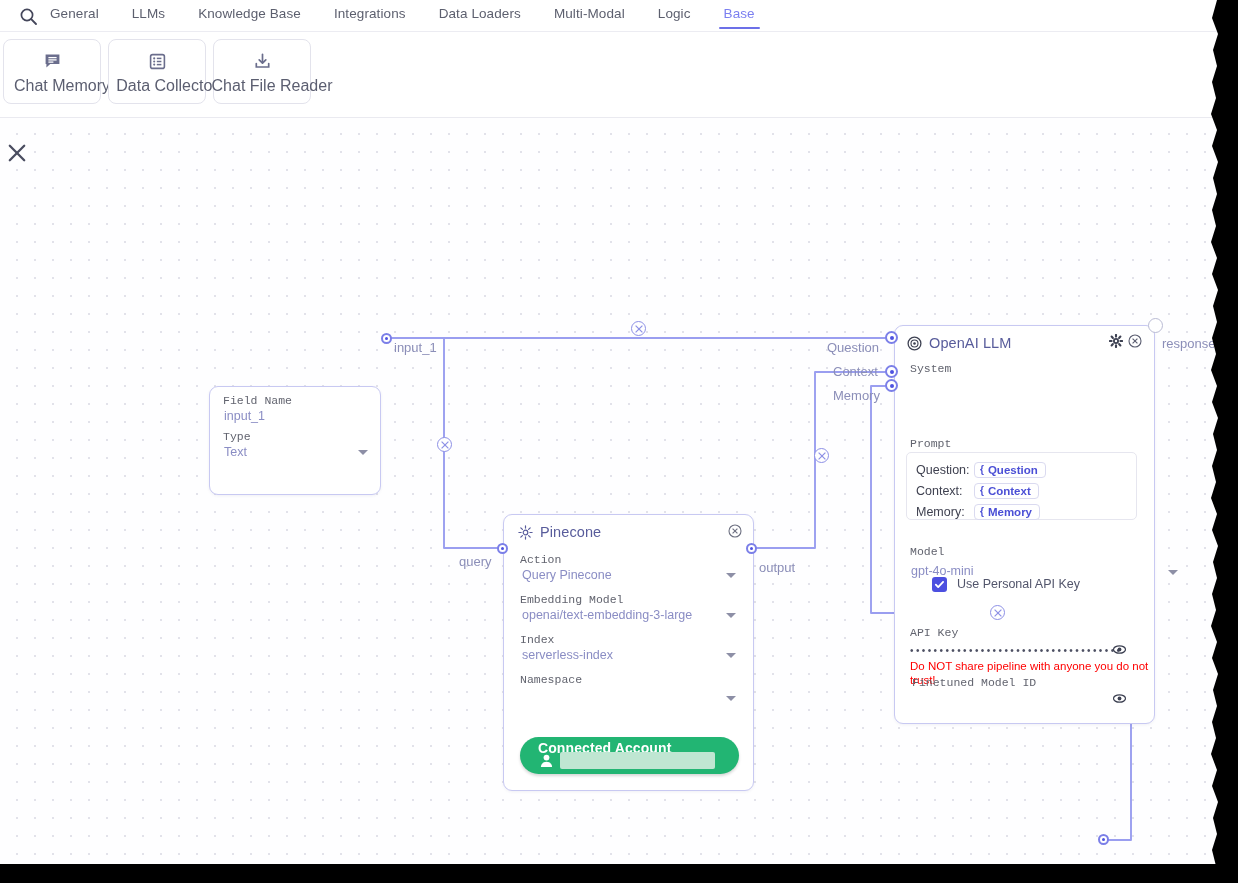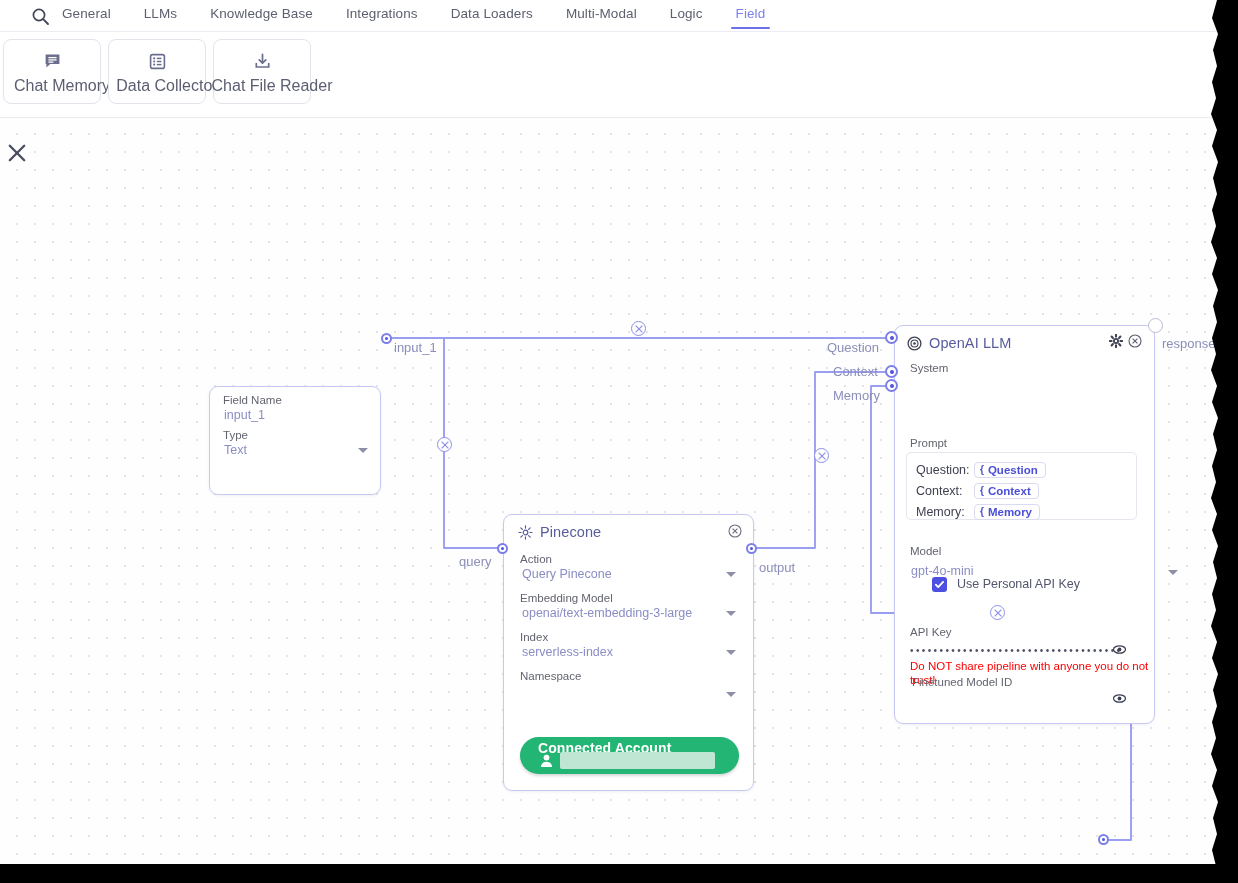"General" .tabrow { left: 12px -> 0 }
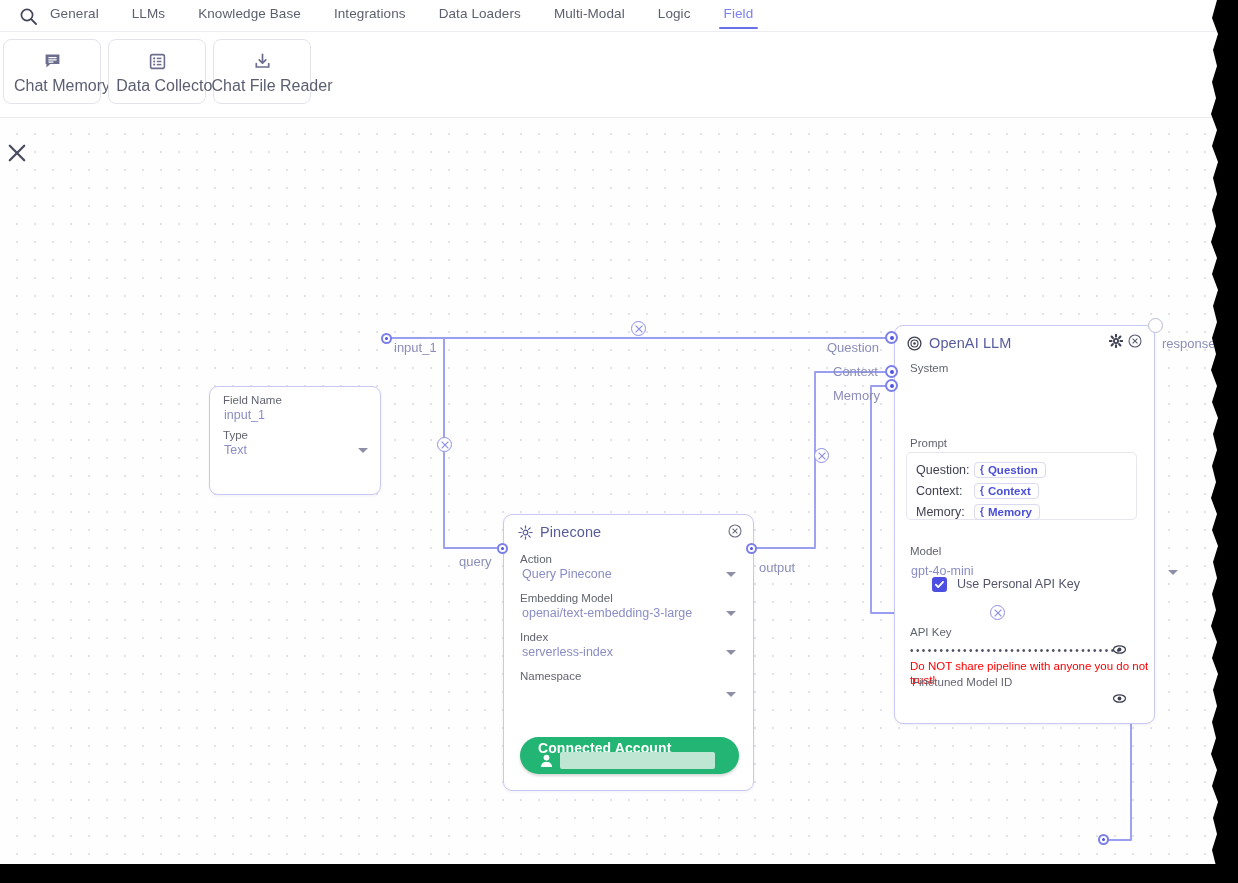"Field" div.tab { text: Field -> Base }
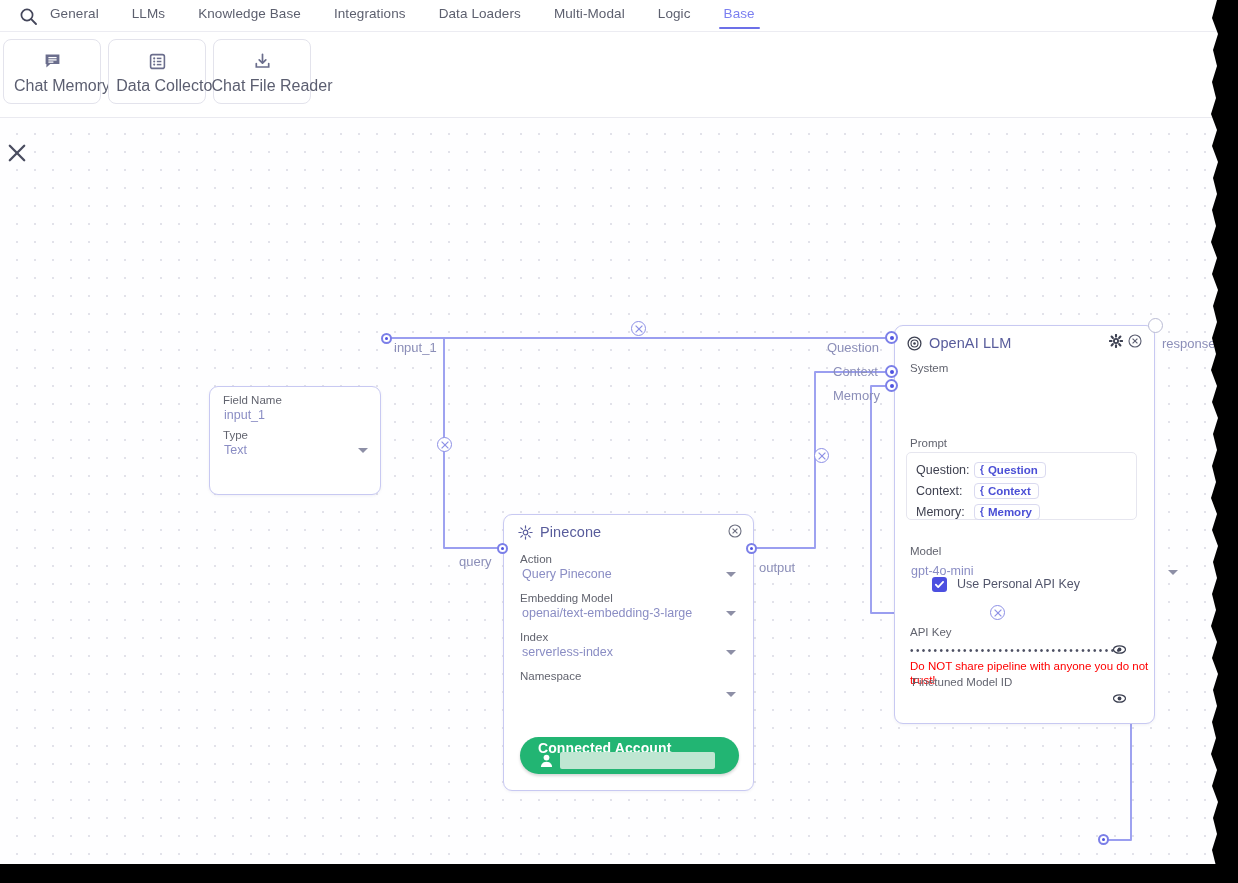"System" .fl { font-family: none -> Liberation Mono, monospace }
